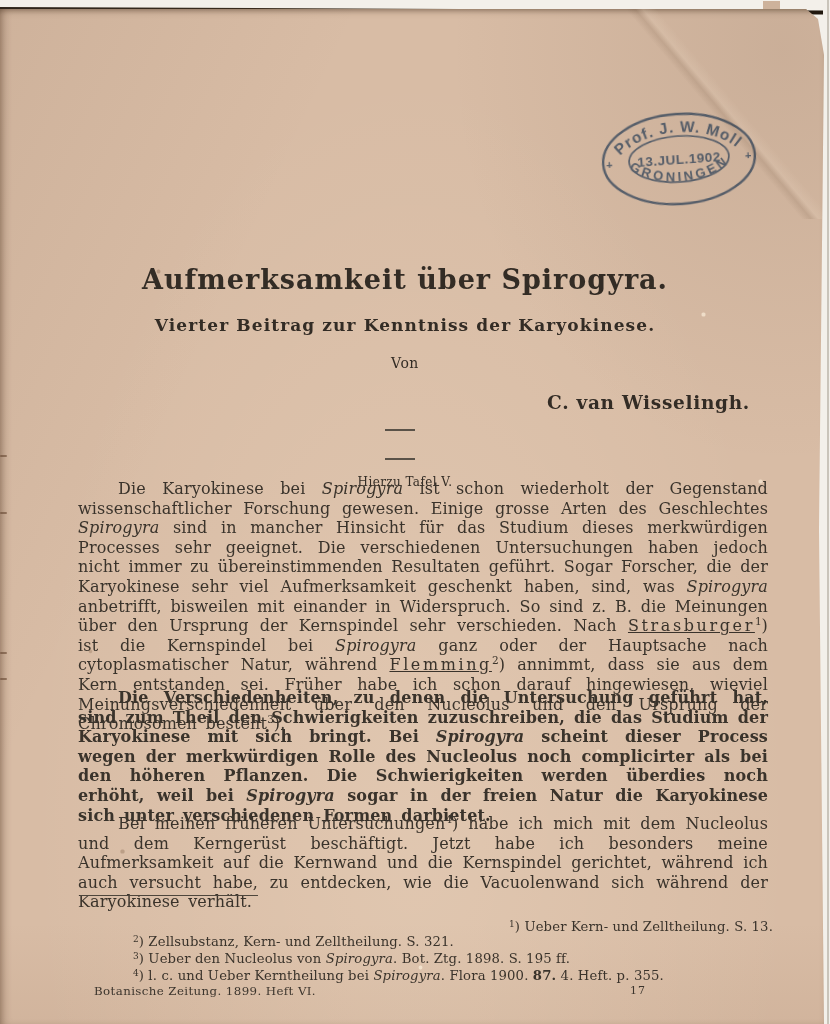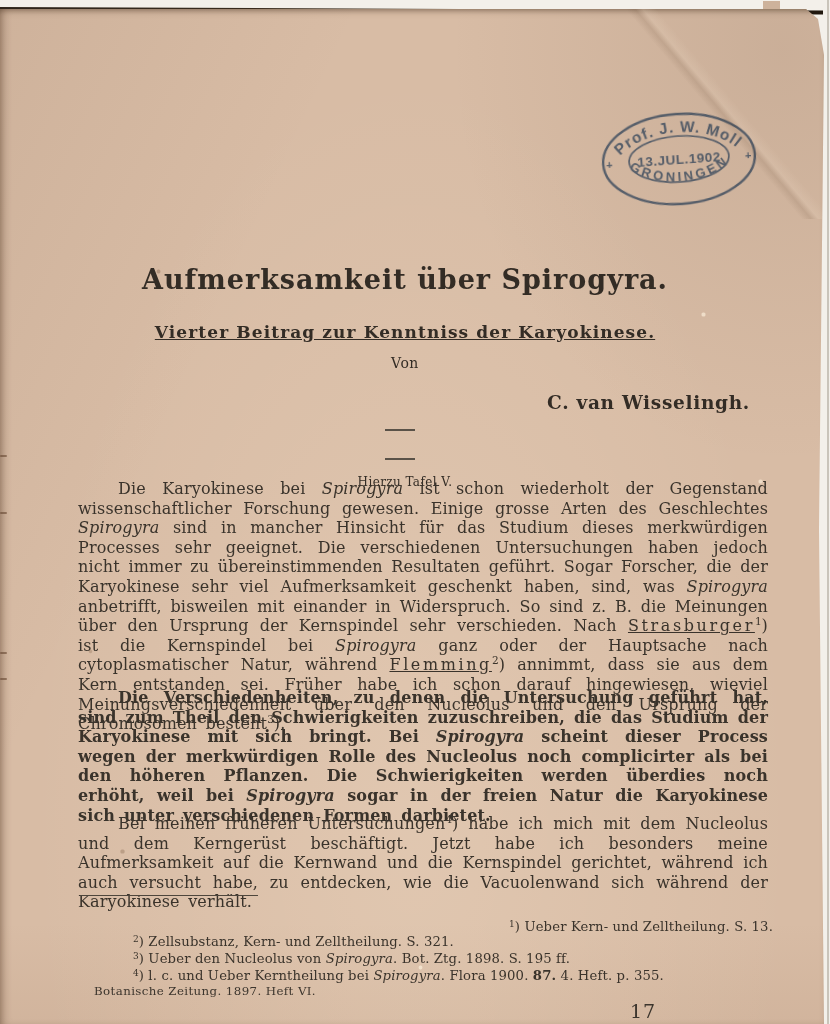"Vierter Beitrag zur Kenntniss der" .subtitle { text-decoration: underline -> none; top: 322px -> 315px }
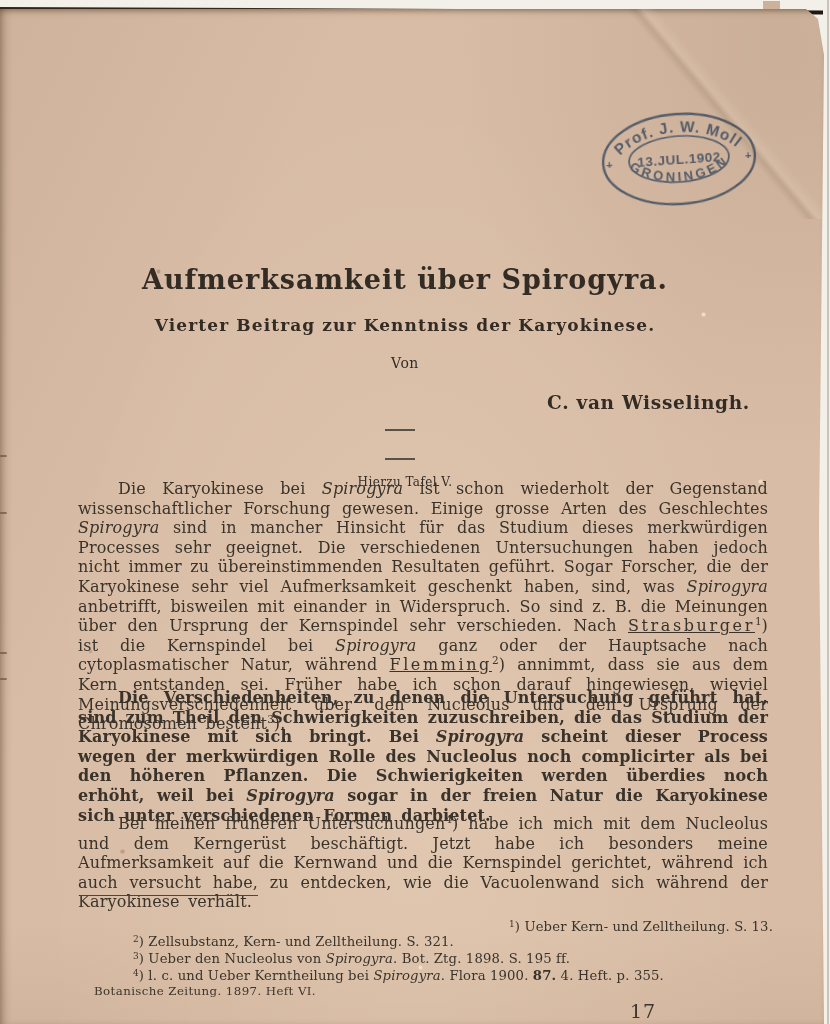"Botanische Zeitung. 1897. Heft VI." div.footer-journal { text: 1897 -> 1899 }
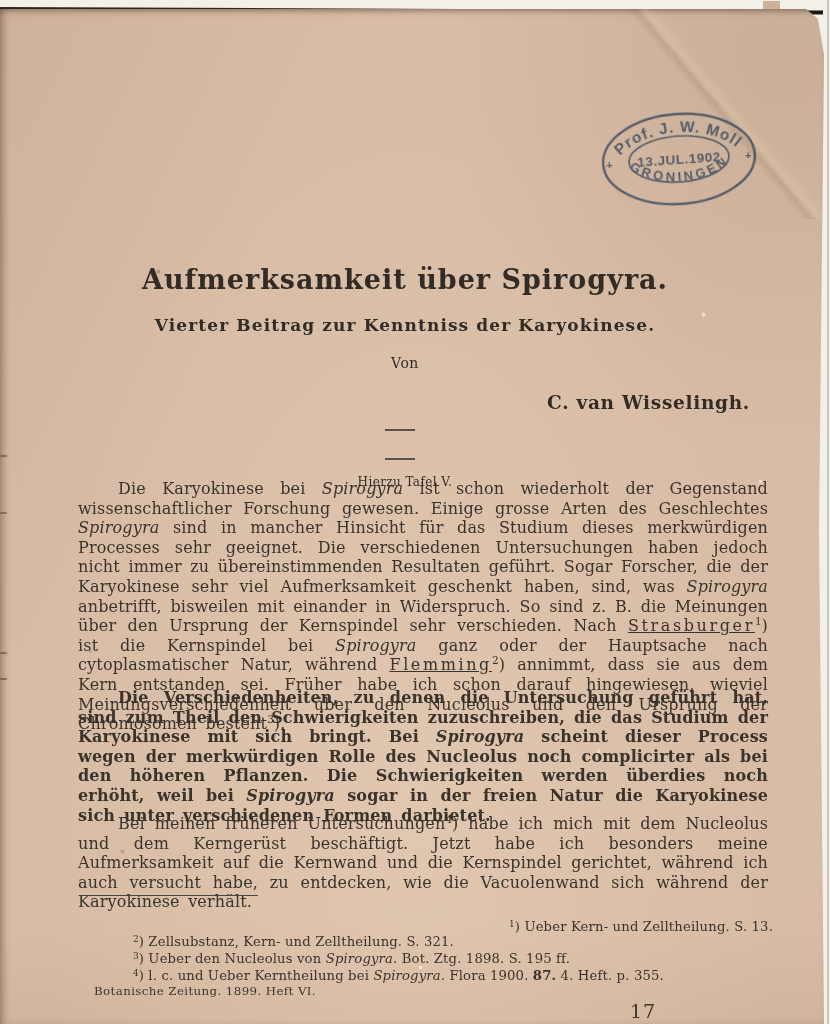"17" .footer-page { font-size: 19px -> 11px; margin-top: 16px -> none }
